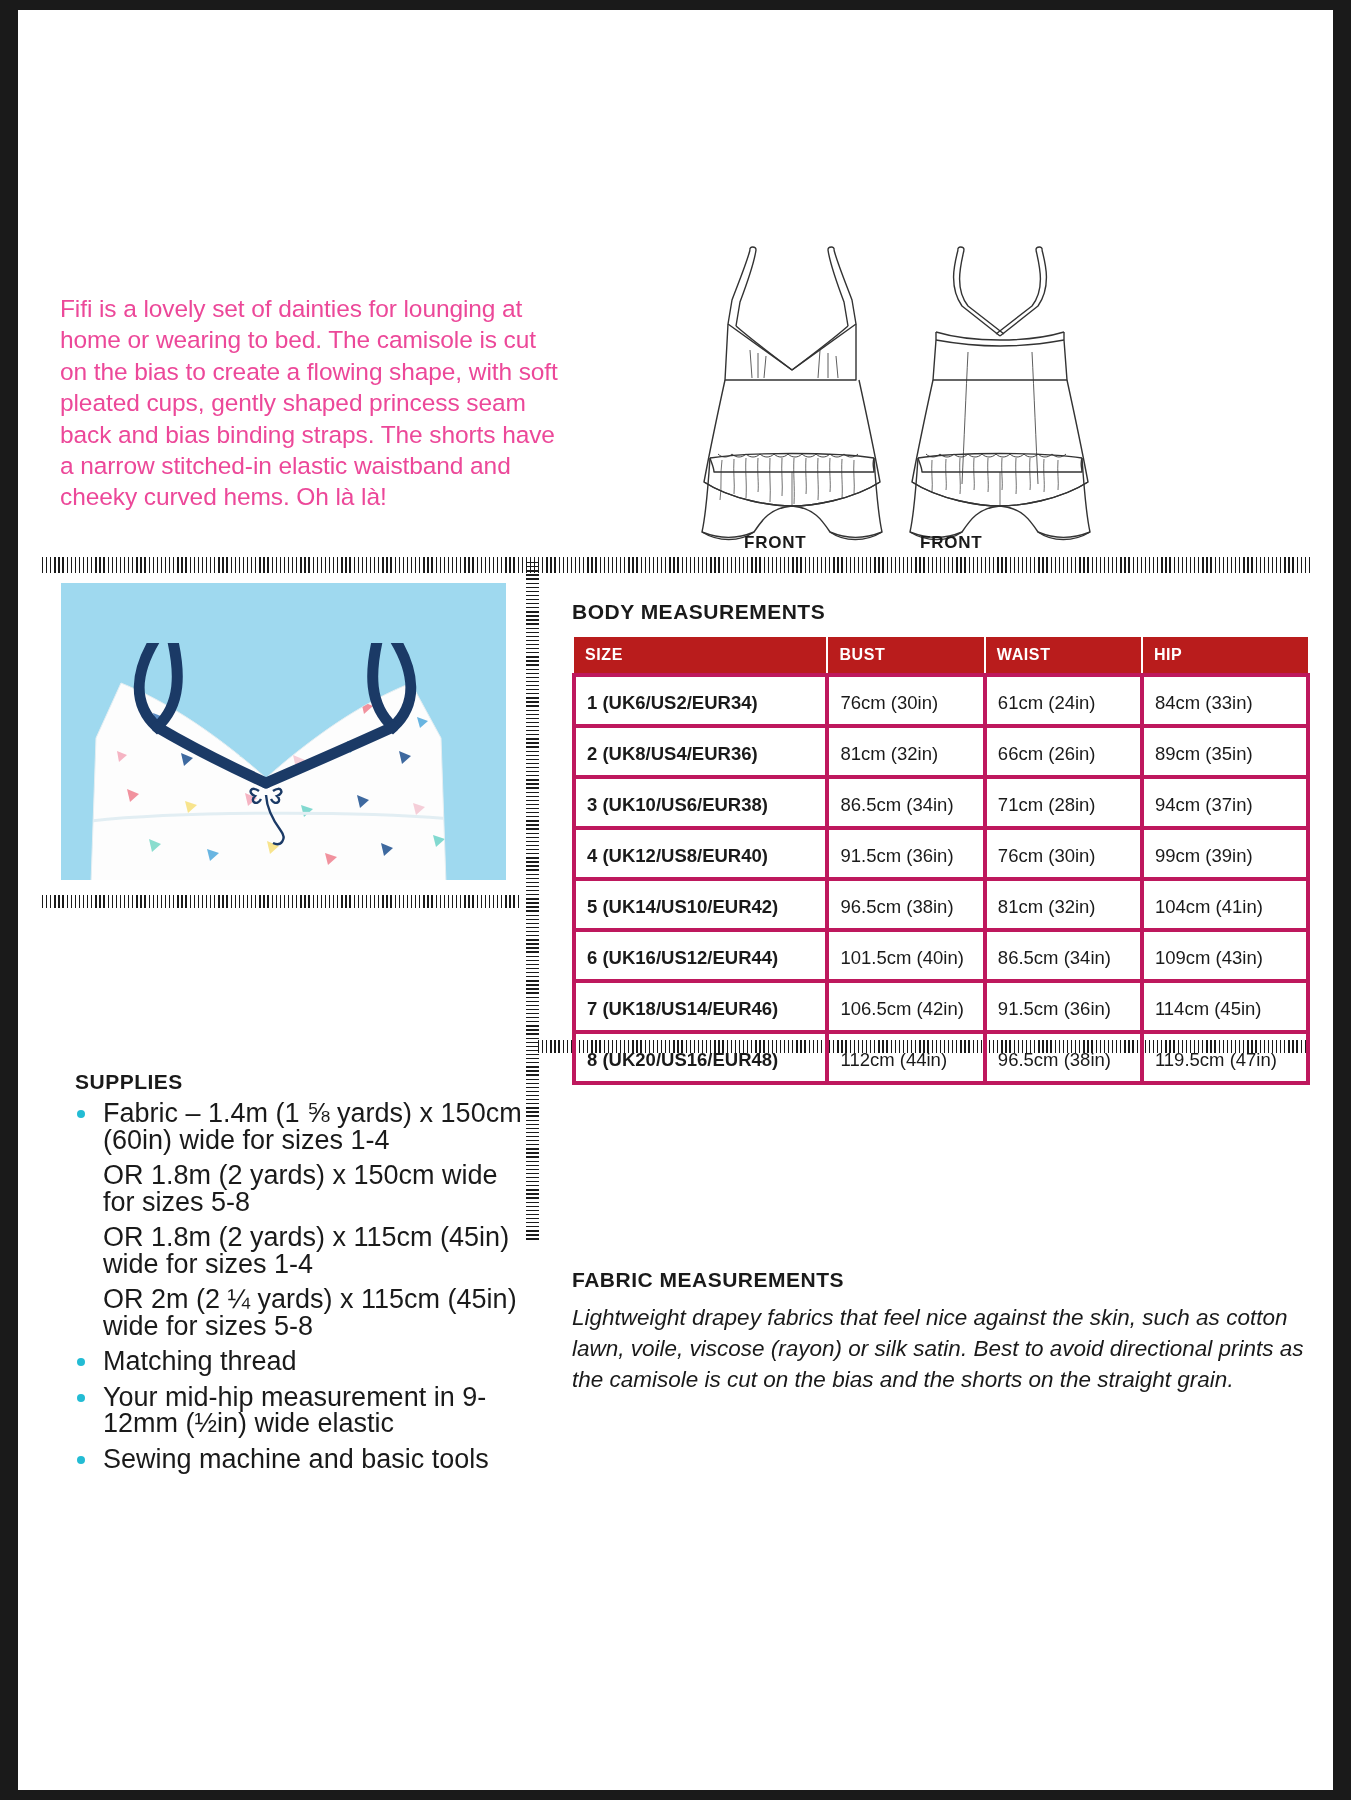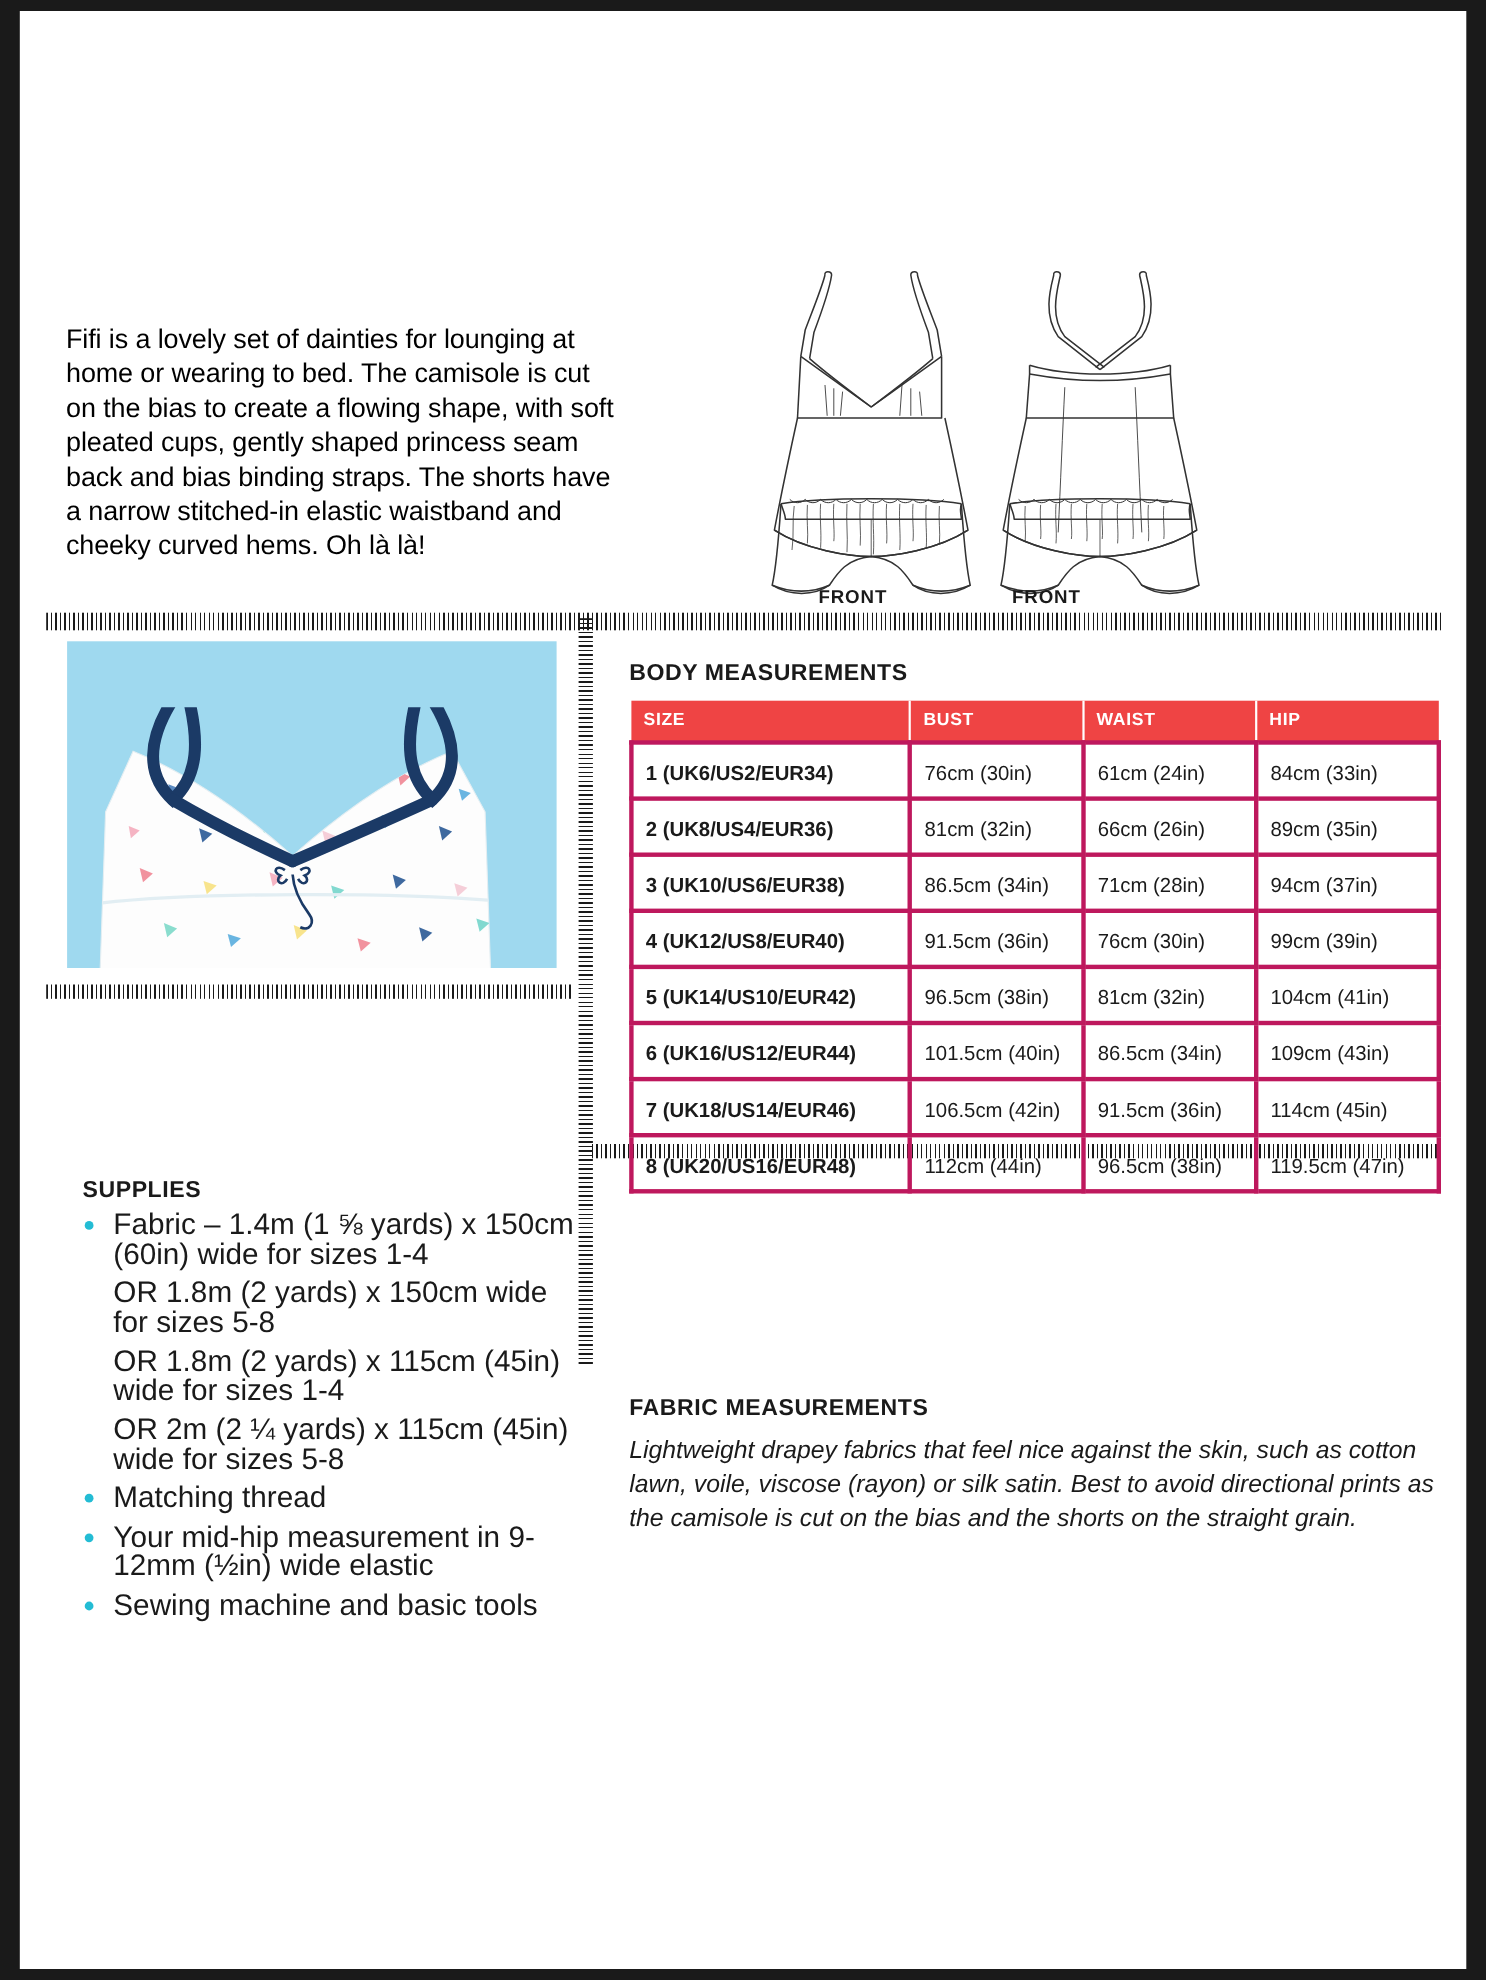"Fifi is a lovely set" .intro-text { color: #000000 -> #ec4899 }
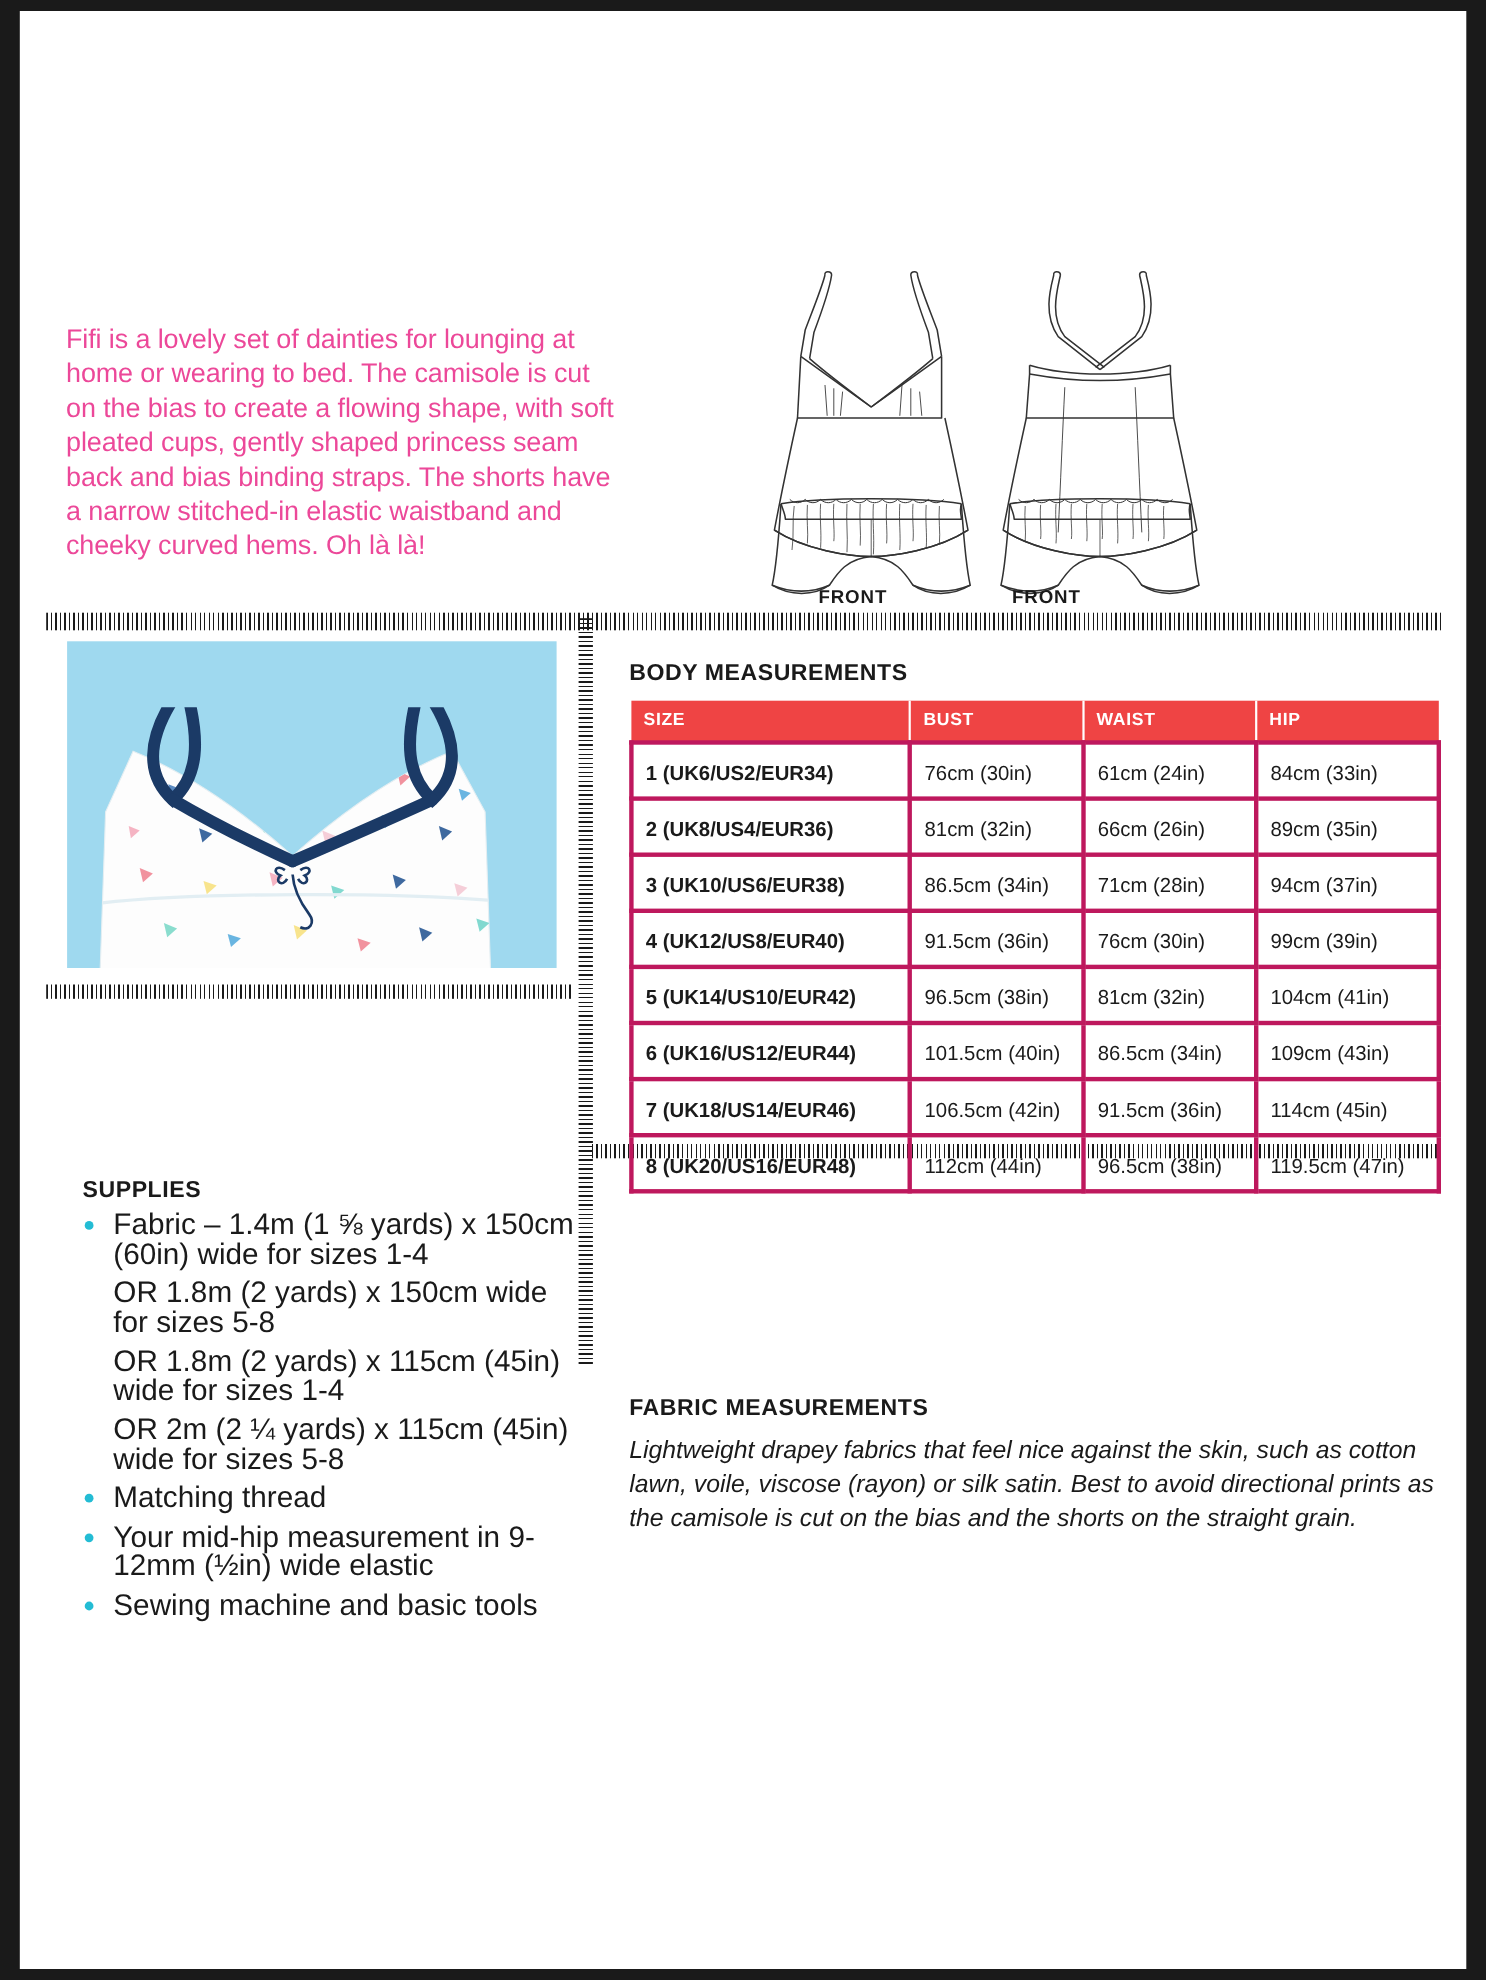"SIZE" .meas-table th { background: #ef4444 -> #b91c1c }
